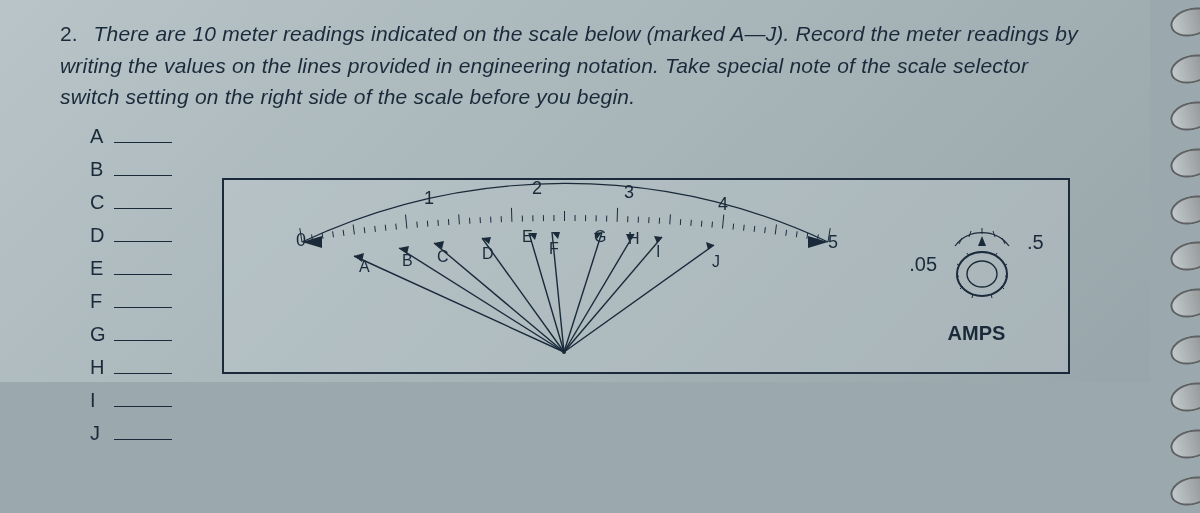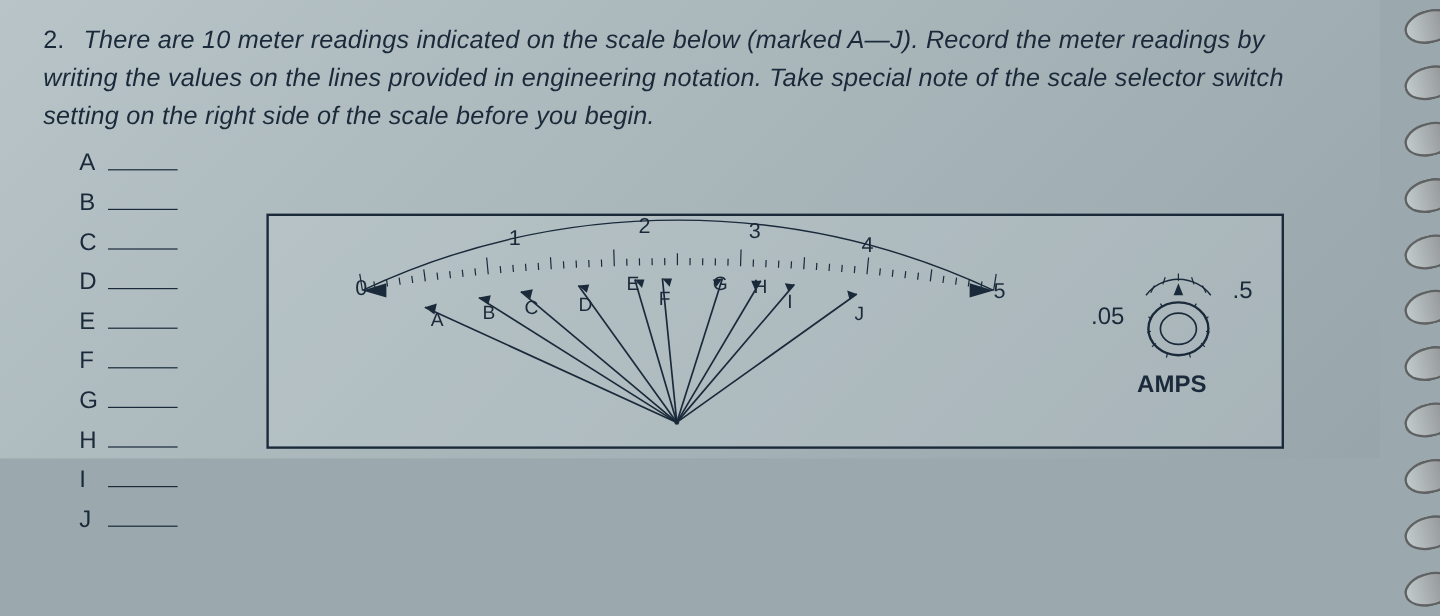"2. There are 10 meter" .page-surface { padding: 18px 60px 0 36px -> 18px 60px 0 60px }
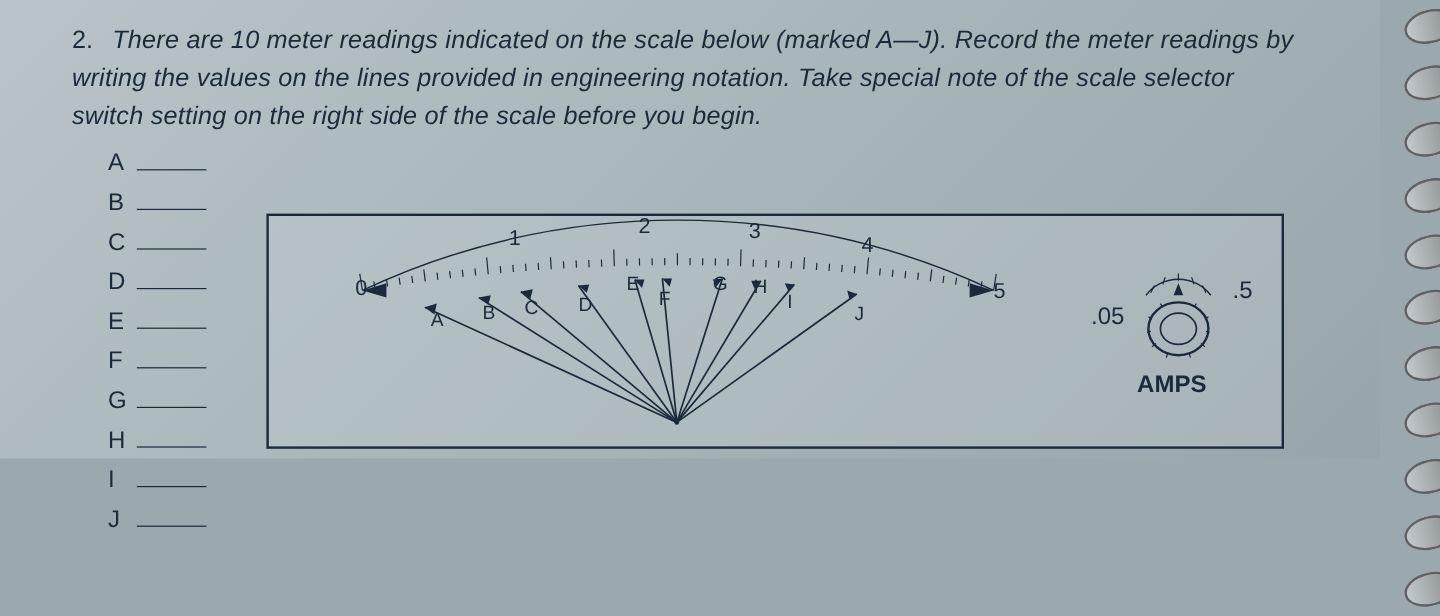"AMPS" .amps-label { margin-top: 6px -> 18px }
